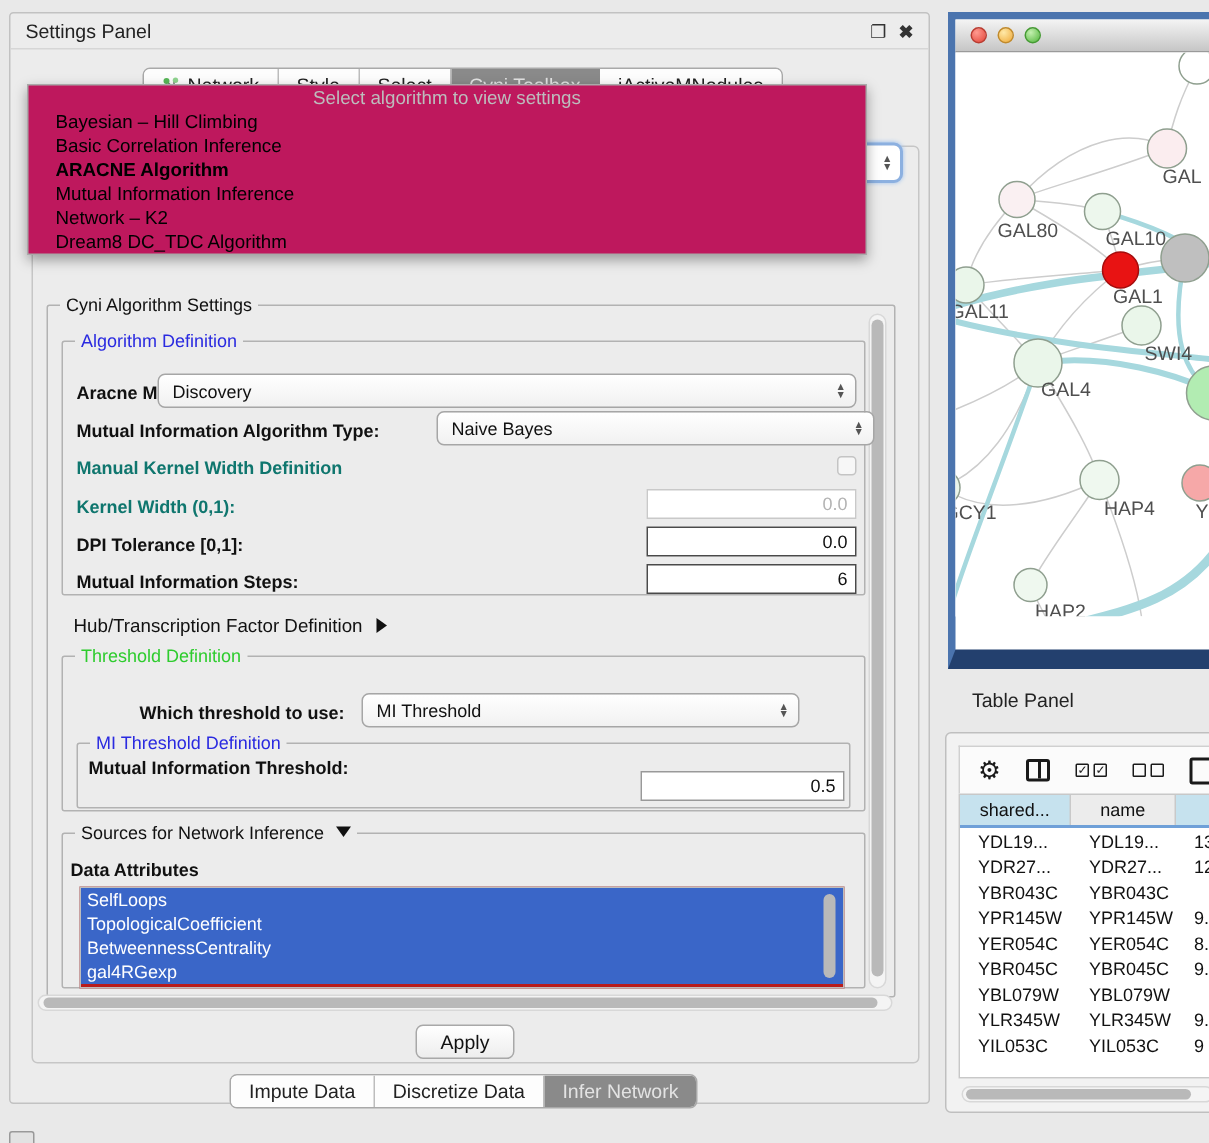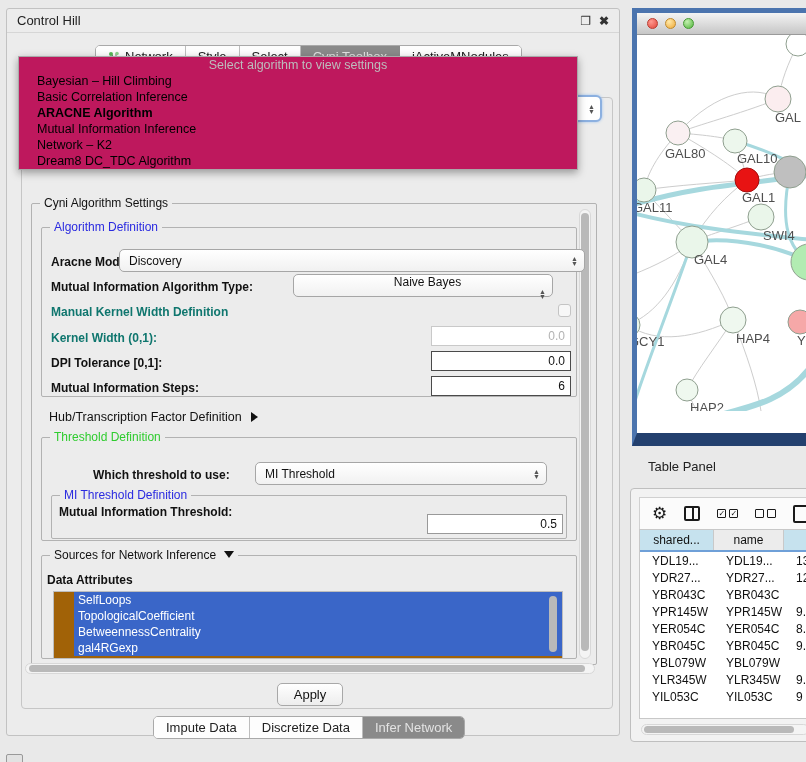"Control Hill" span.cp-title { text: Control Hill -> Settings Panel }
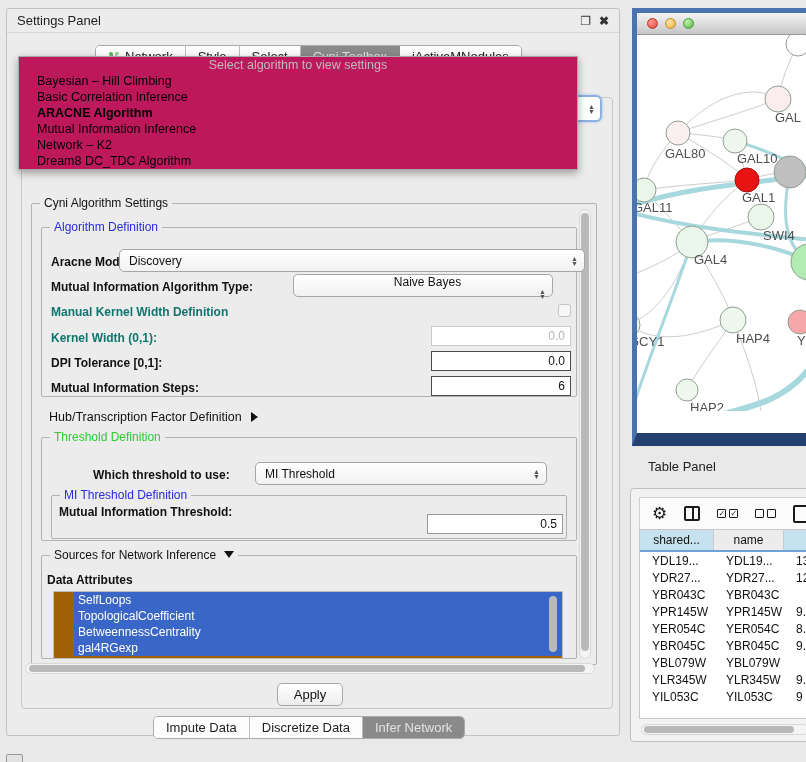"Discovery" .combo { margin-left: 14px -> none }
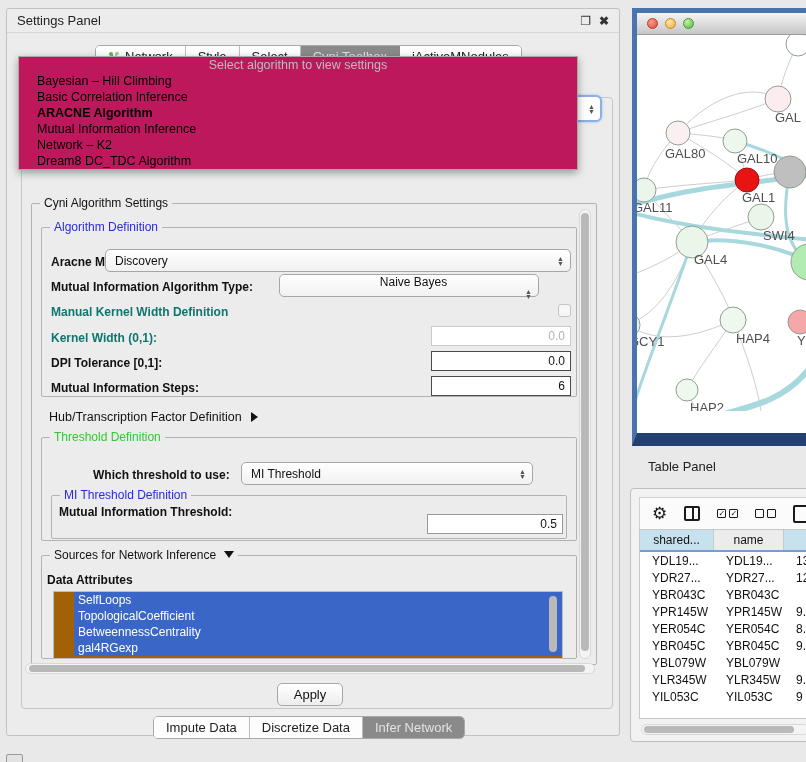"Naive Bayes" div.combo { flex-direction: column -> none; left: 272px -> 284px; width: 260px -> 292px }
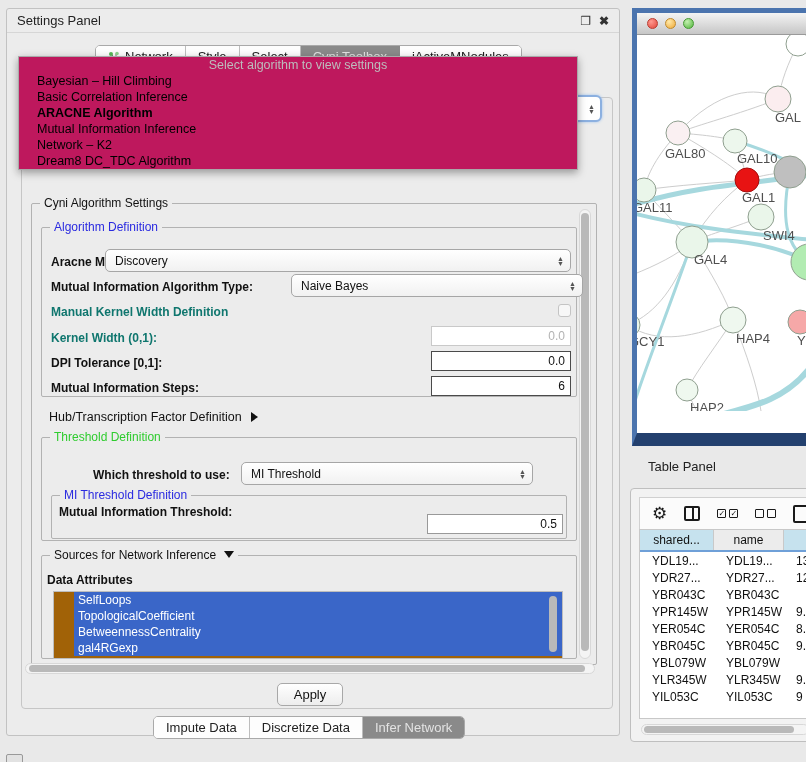"SelfLoops" .attr-list { background: #a16207 -> #b91c1c; padding-left: 20px -> none }
